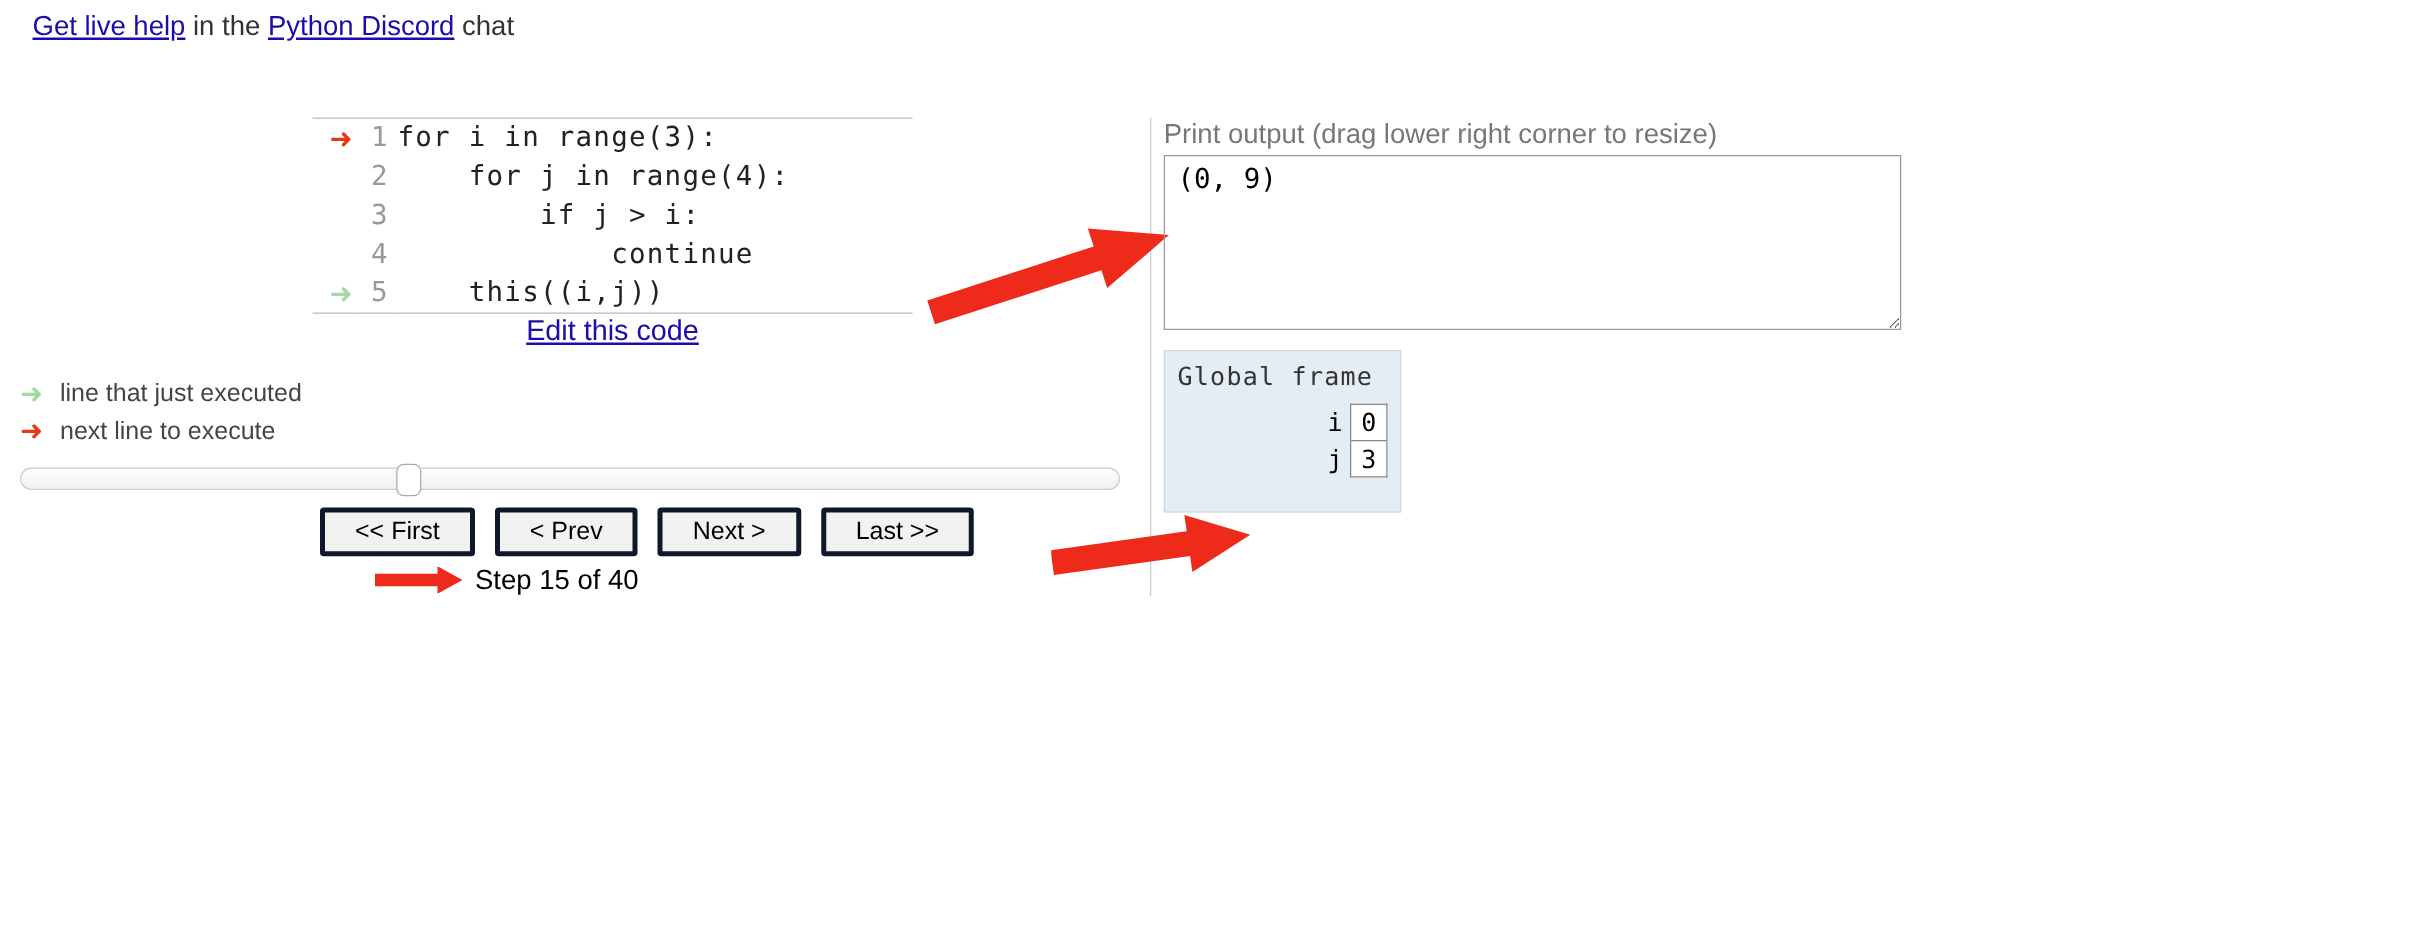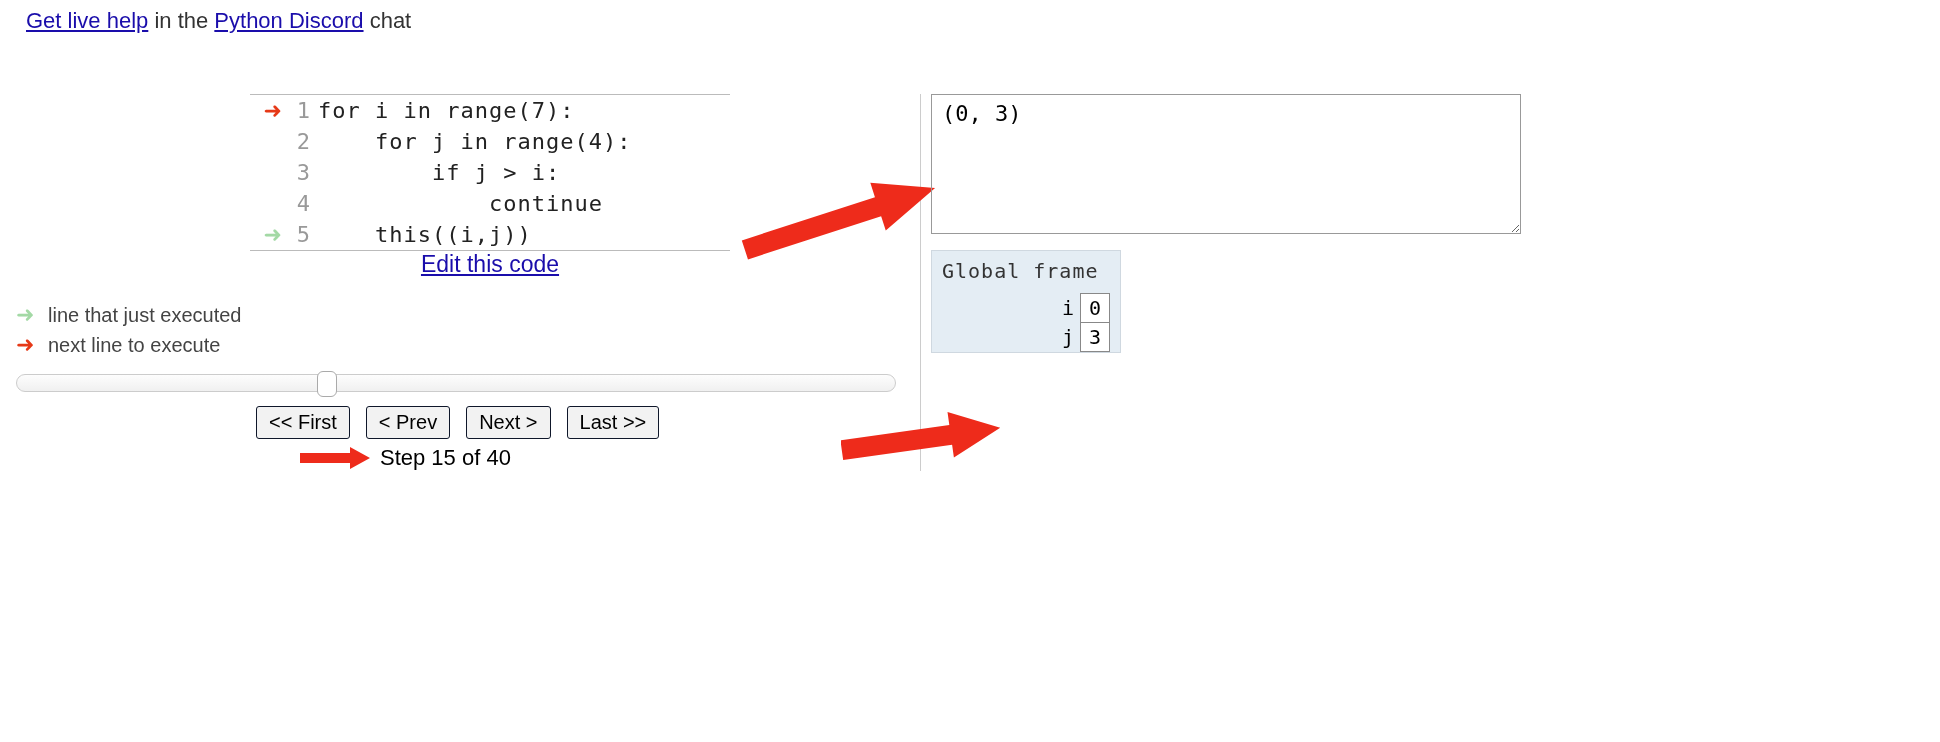"for i in range(7):" td.code-cell { text: 7 -> 3 }
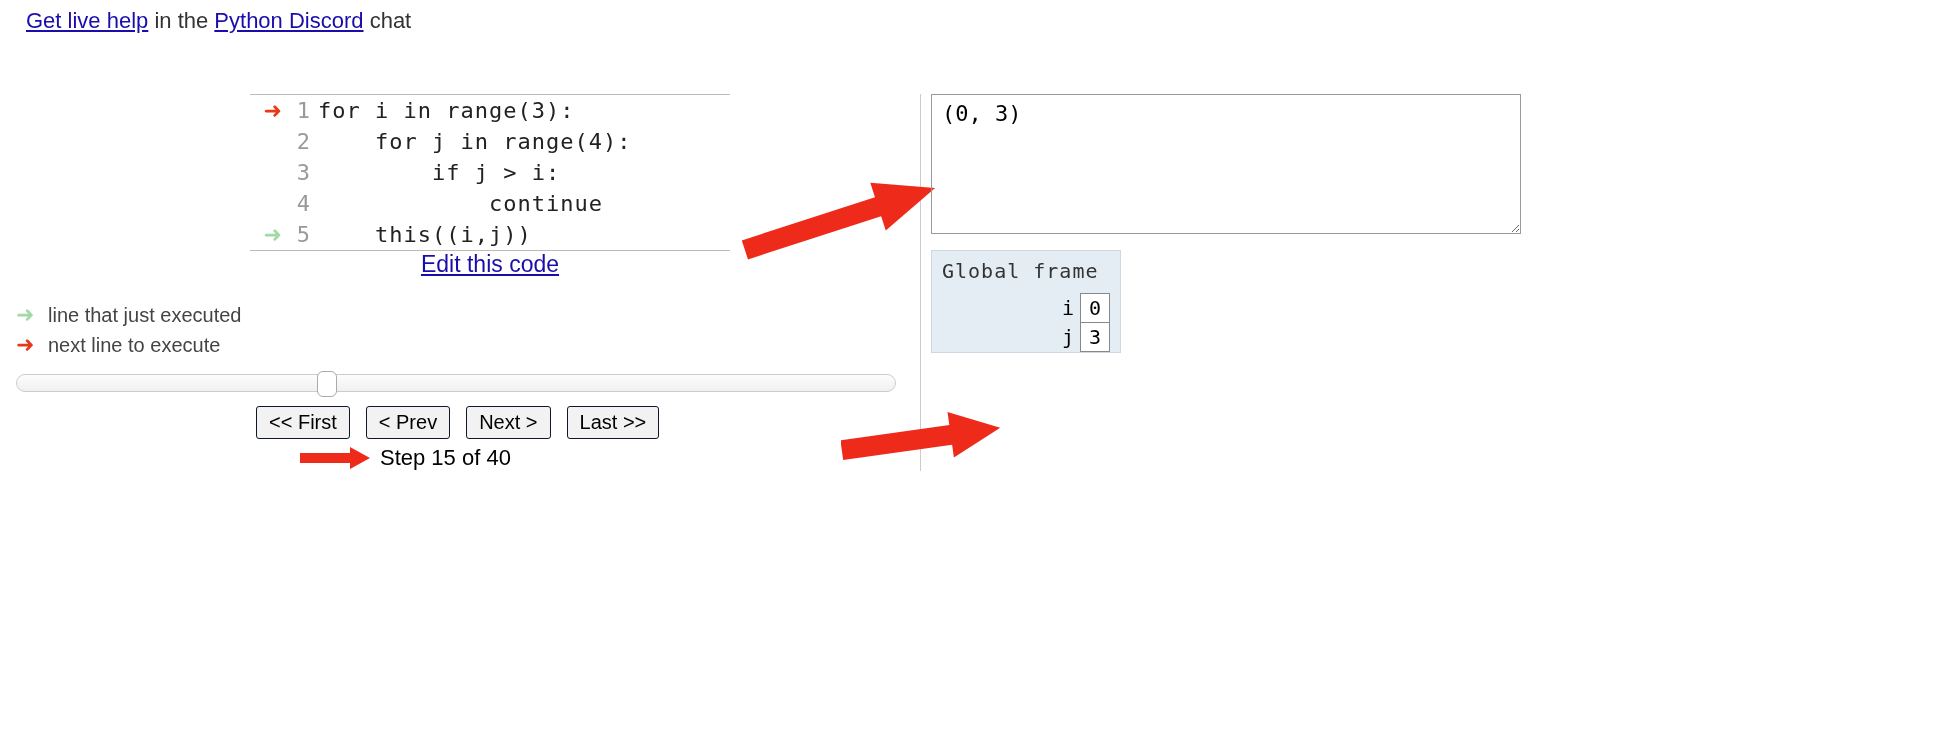"Print output (drag lower right" div.output-label { html: none -> <div>Print output (drag lower right corner to resize)</div> }
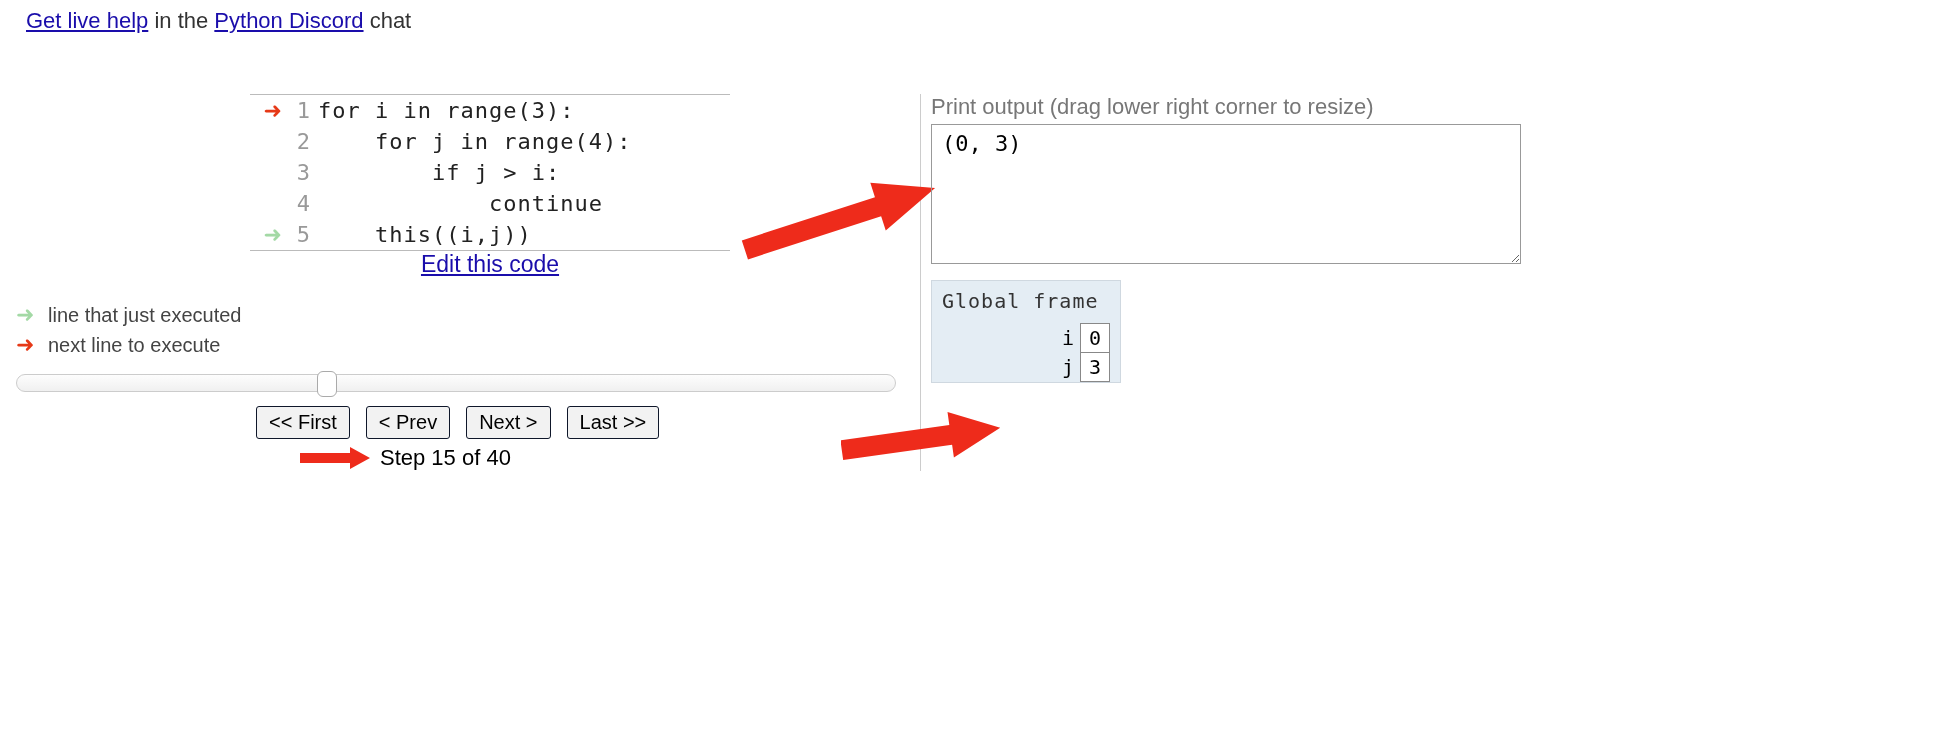"(0, 3)" div.output-box { text: 3 -> 9 }
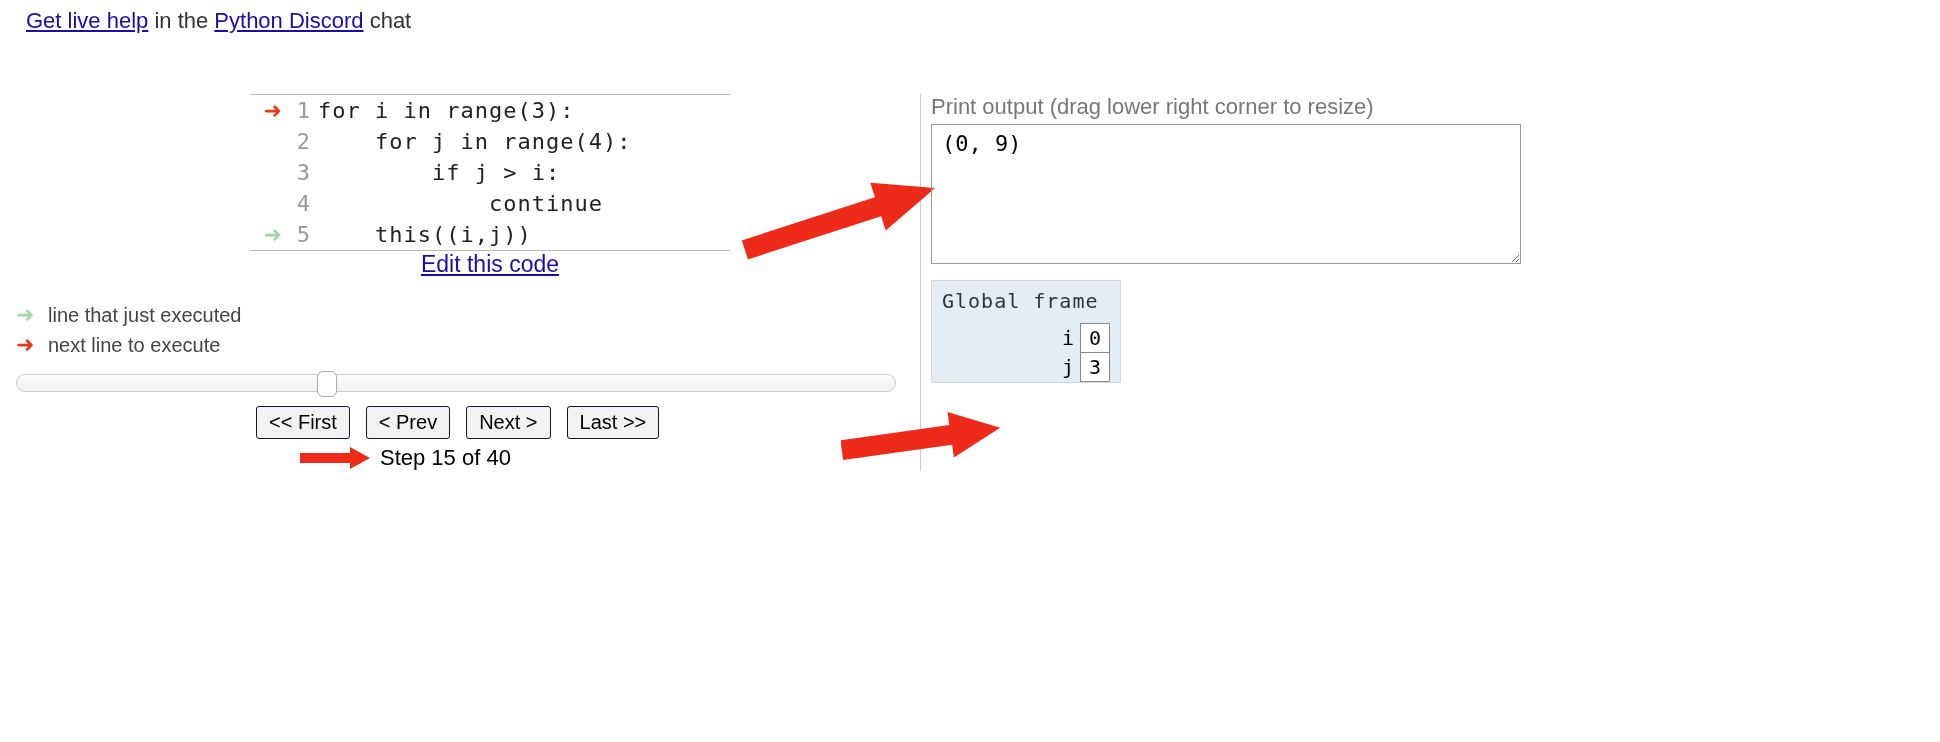"Global frame" .global-frame { padding: 8px 10px 0 10px -> 8px 10px 27px 10px }
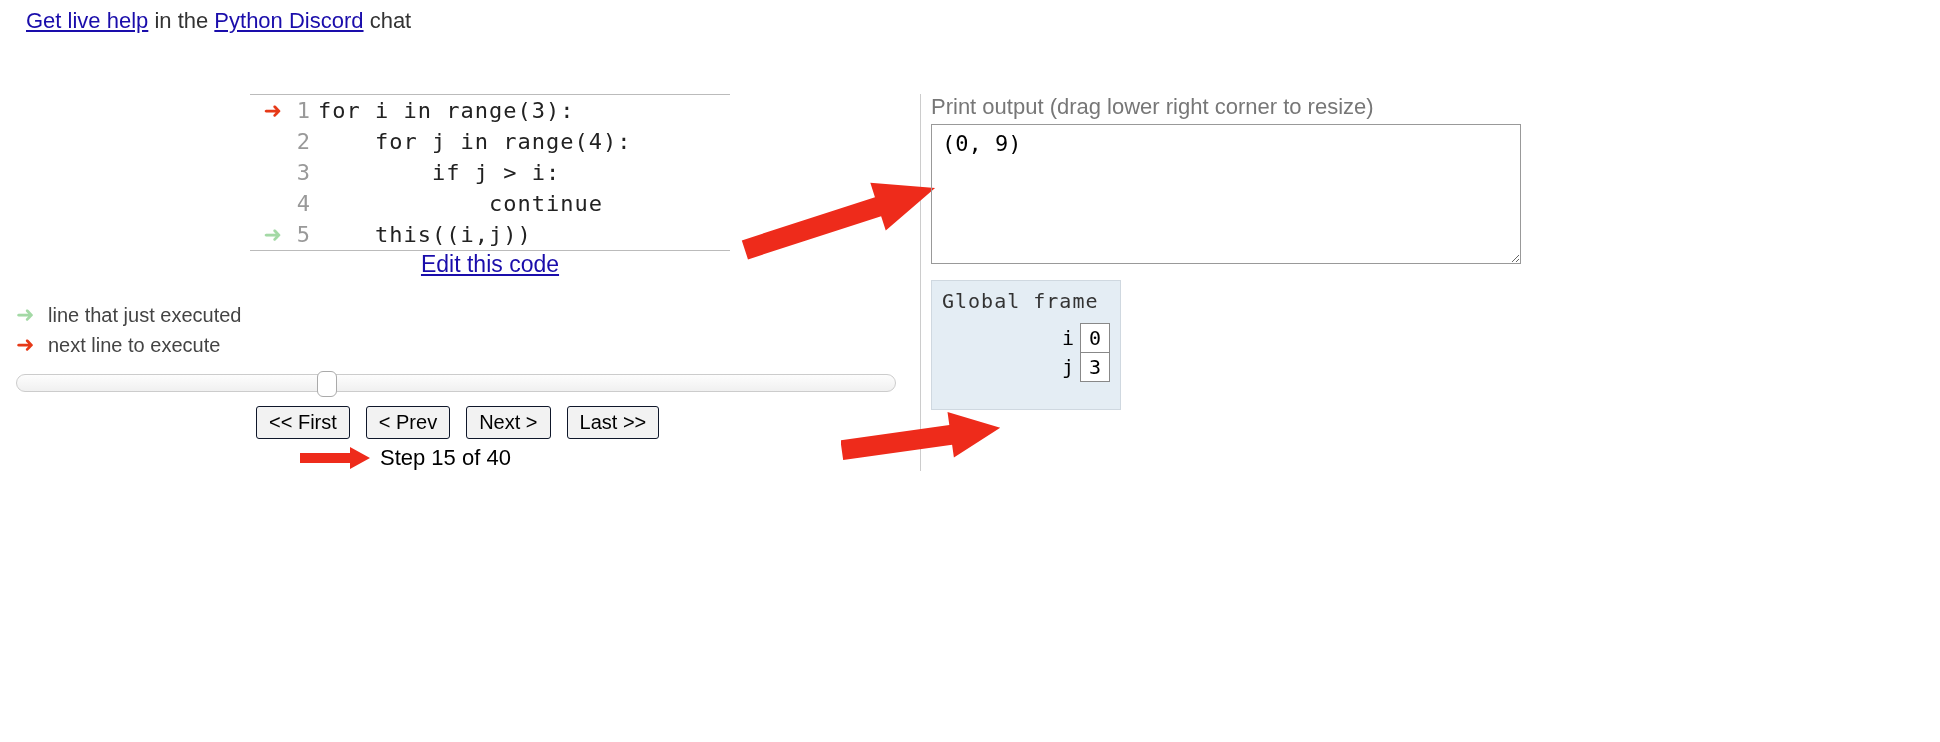"<< First" .nav-buttons button { border: 1px solid #0f172a -> 4px solid #0f172a; padding: 4px 12px -> 4px 24px }
